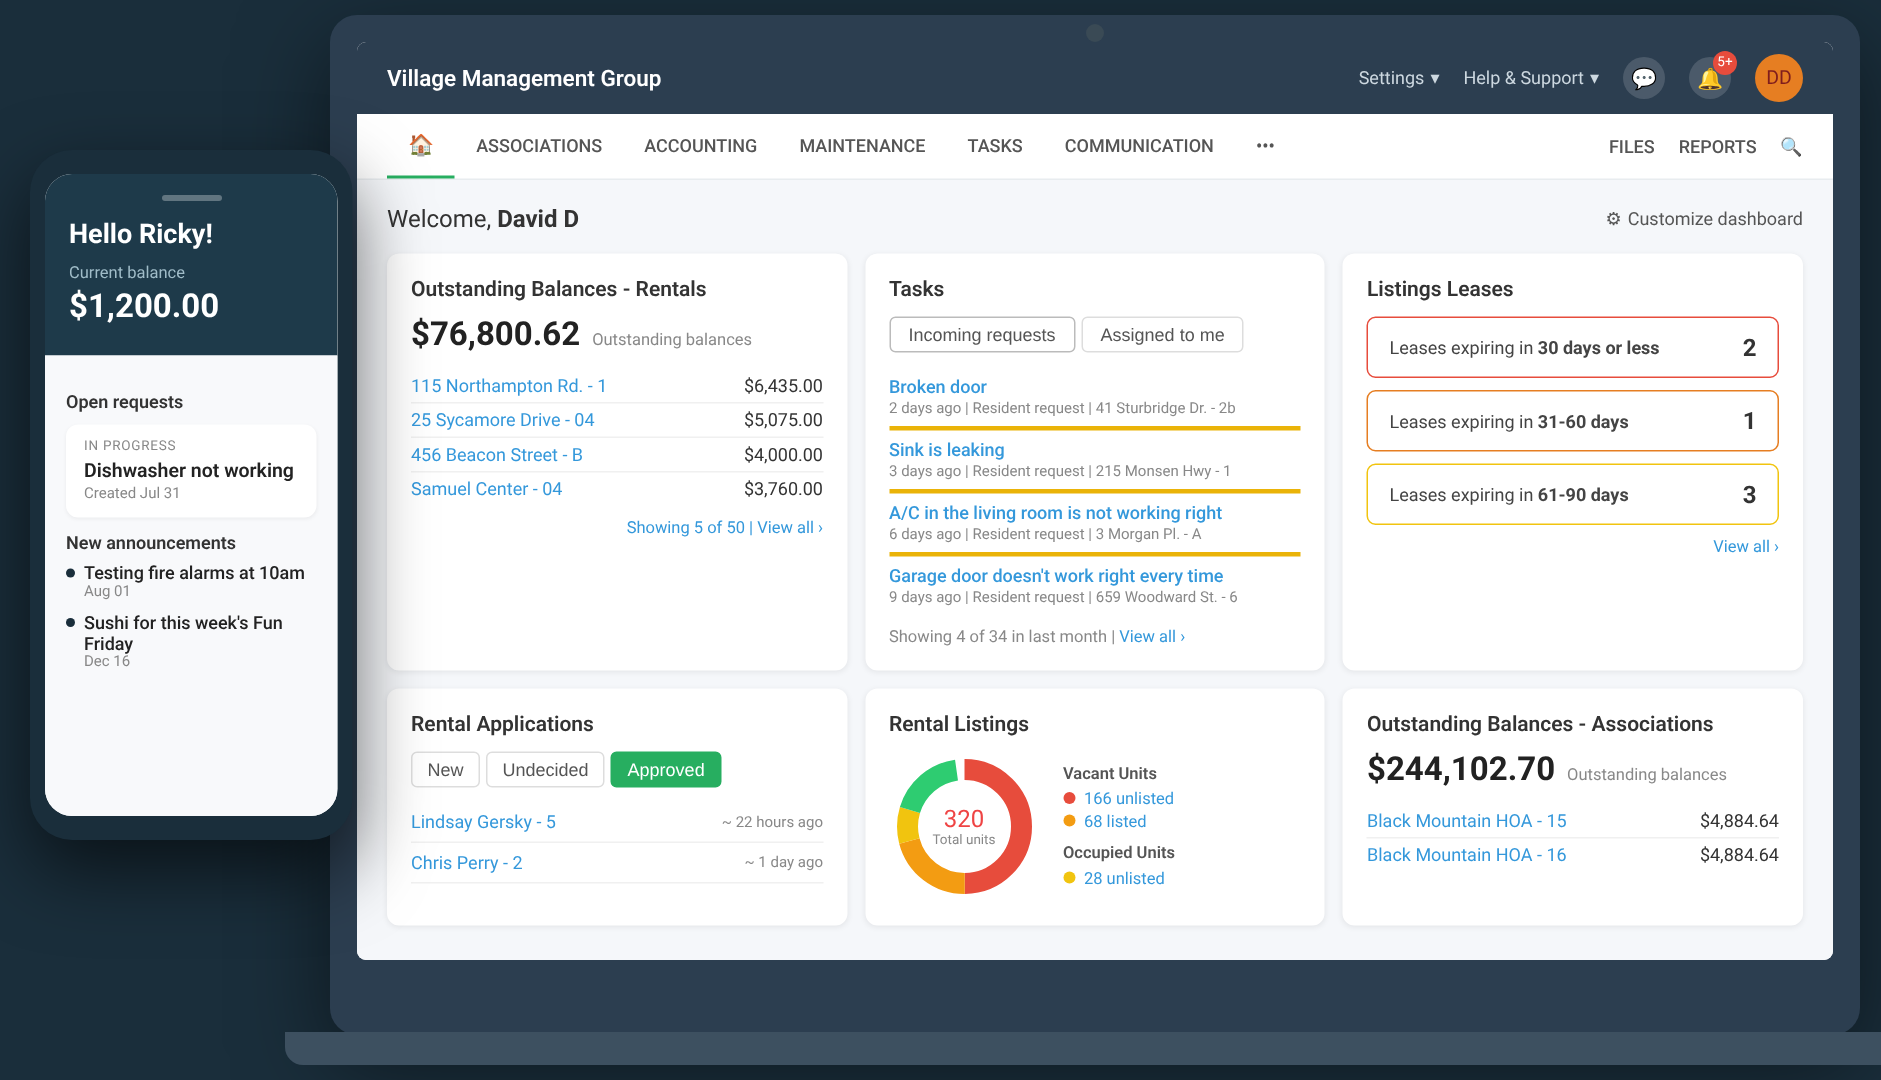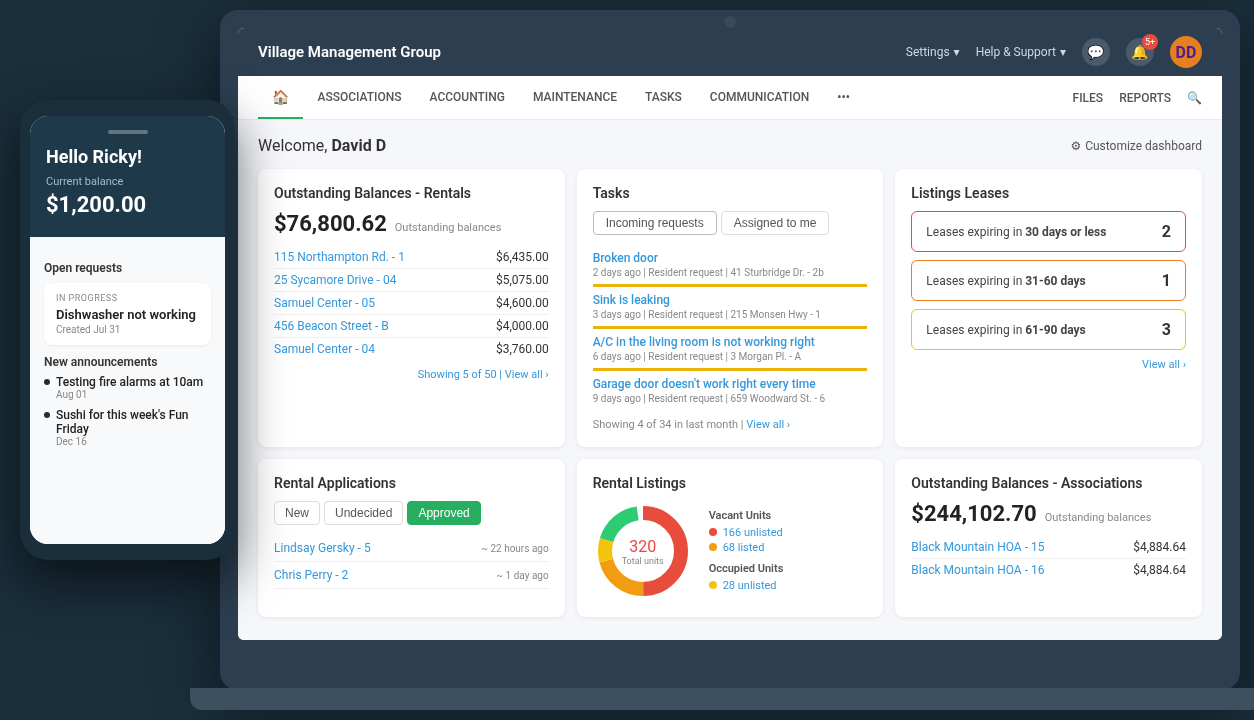"DD" .avatar { color: #4c1d95 -> #7f1d1d; font-size: 16px -> 13px; font-weight: 700 -> 400 }
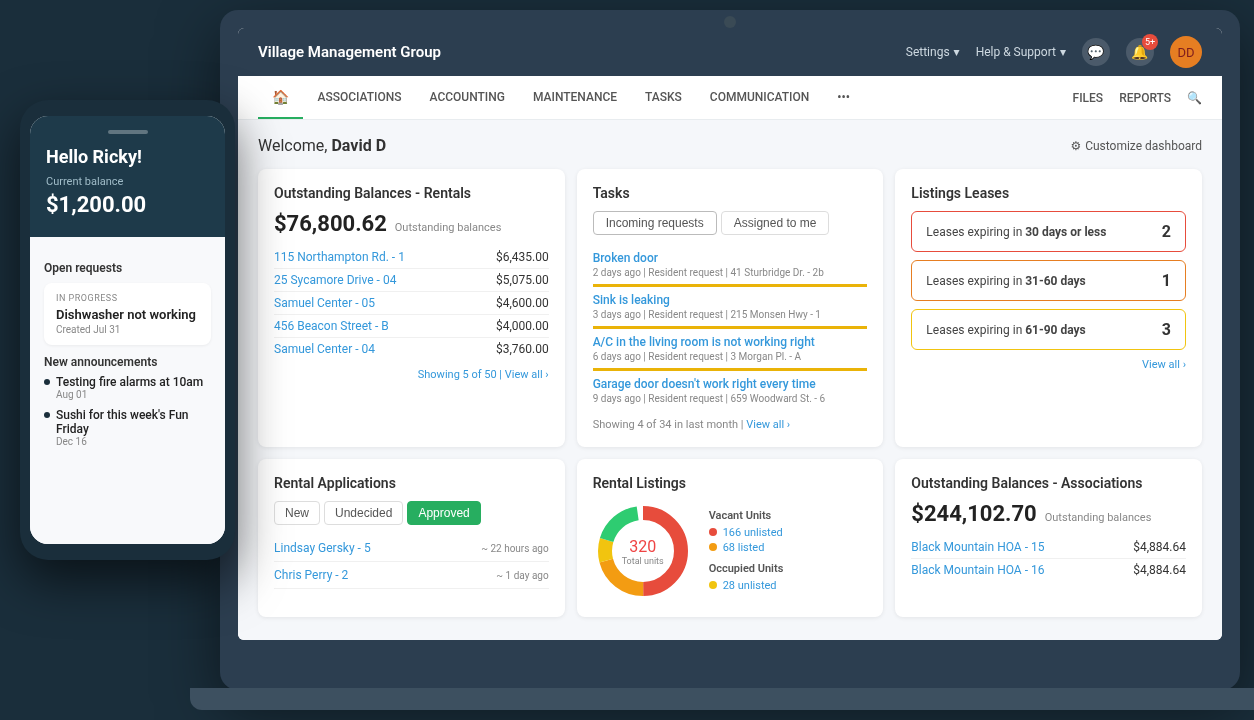"Samuel Center - 05" div.balance-row { html: <div> <span>Samuel Center - 05</span> <span>$4,600.00</span> </div> -> none }
